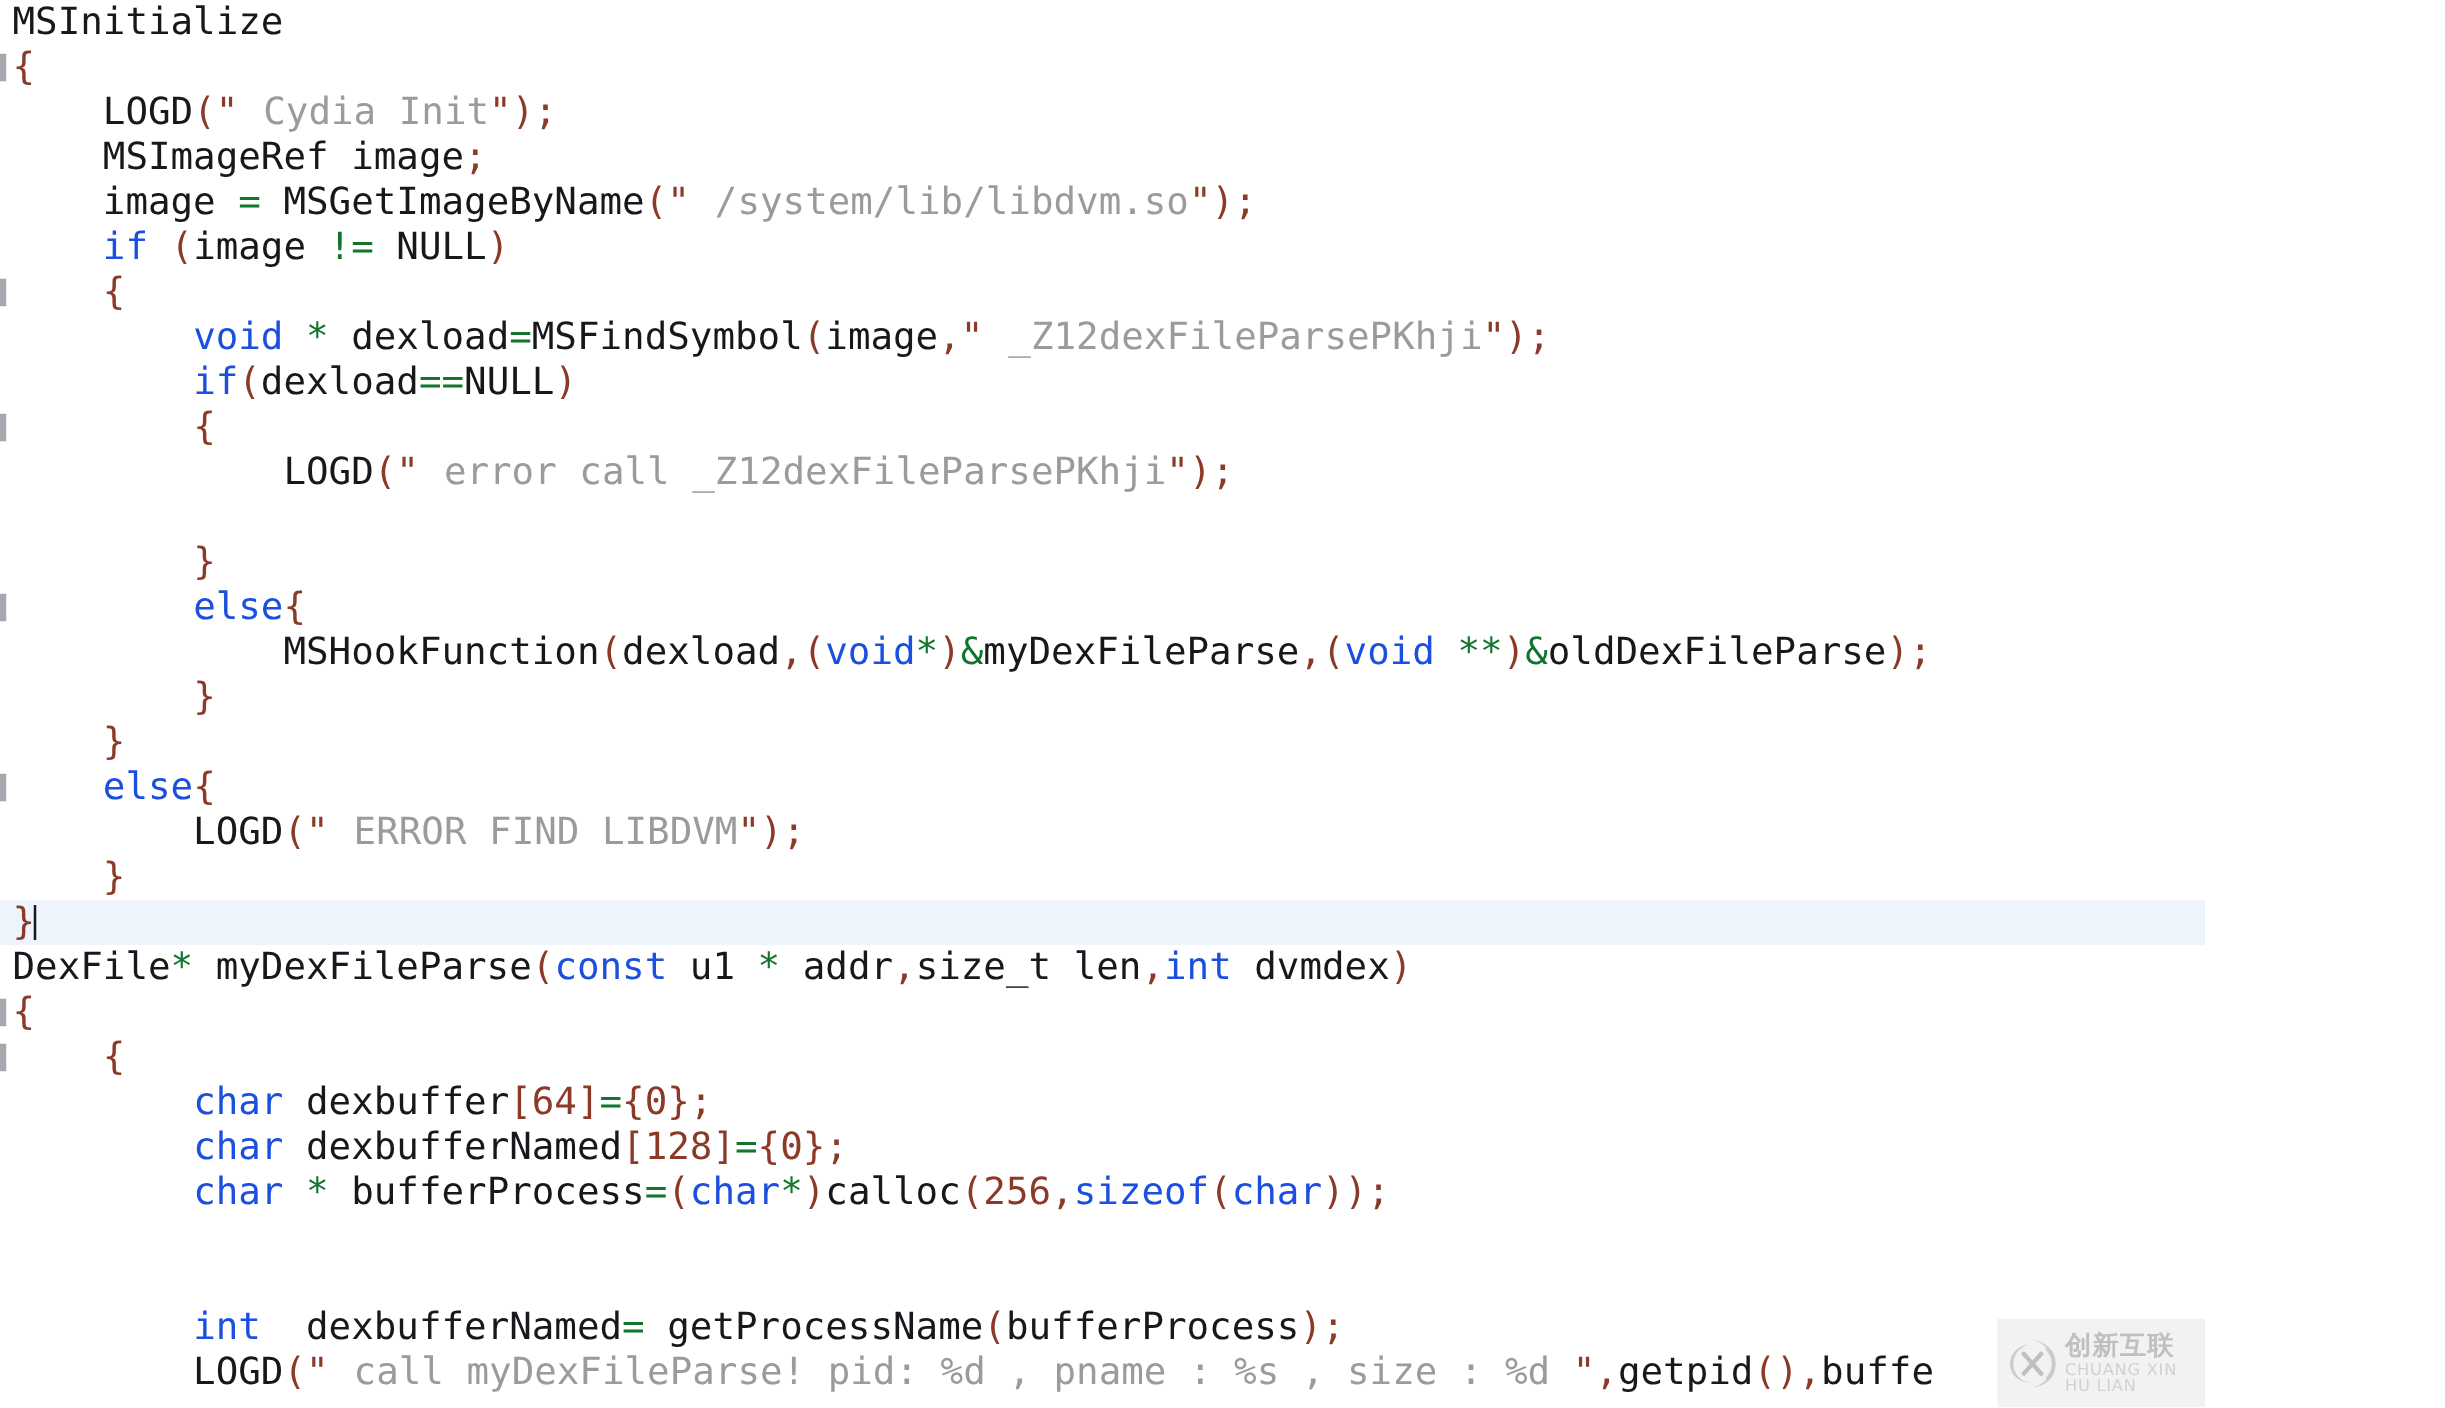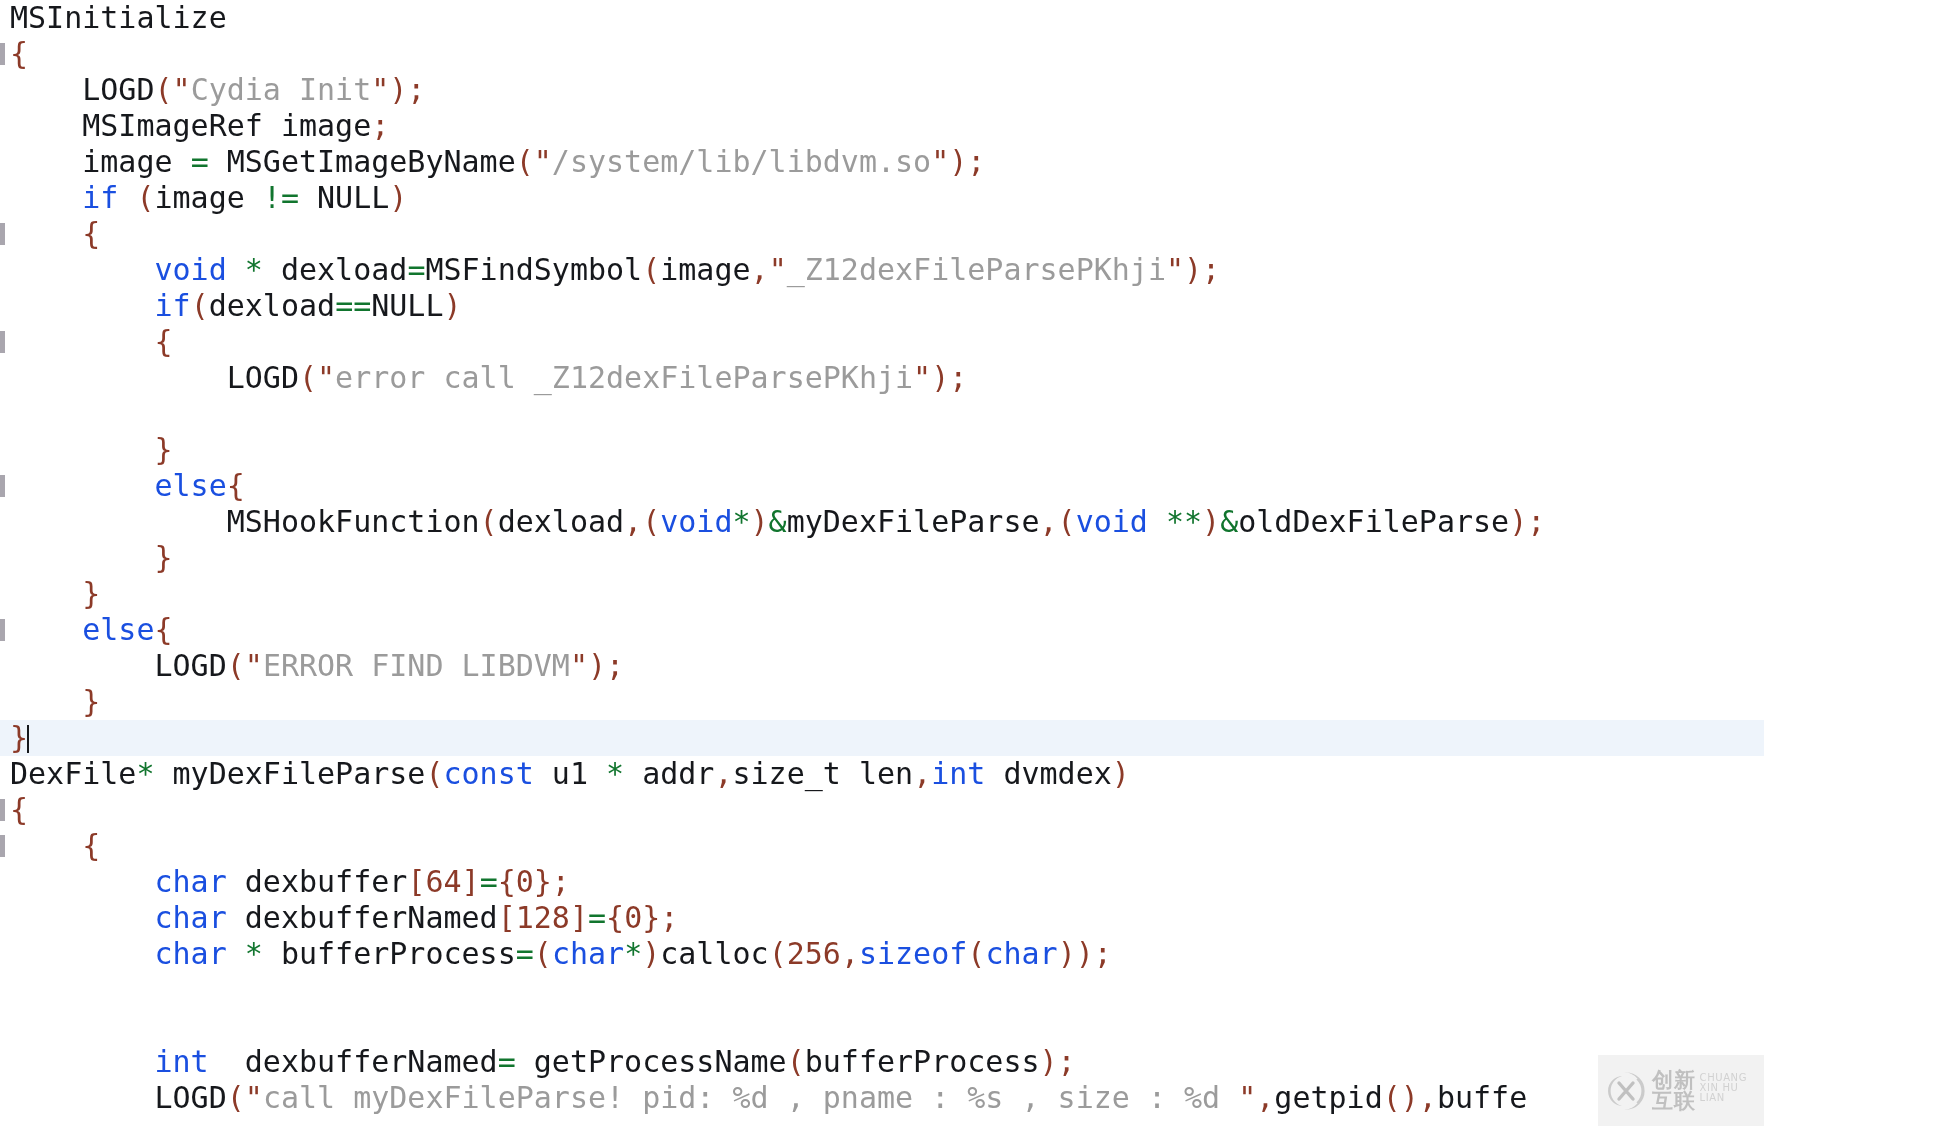"Cydia Init" .tok-str { margin-left: none -> 20px }
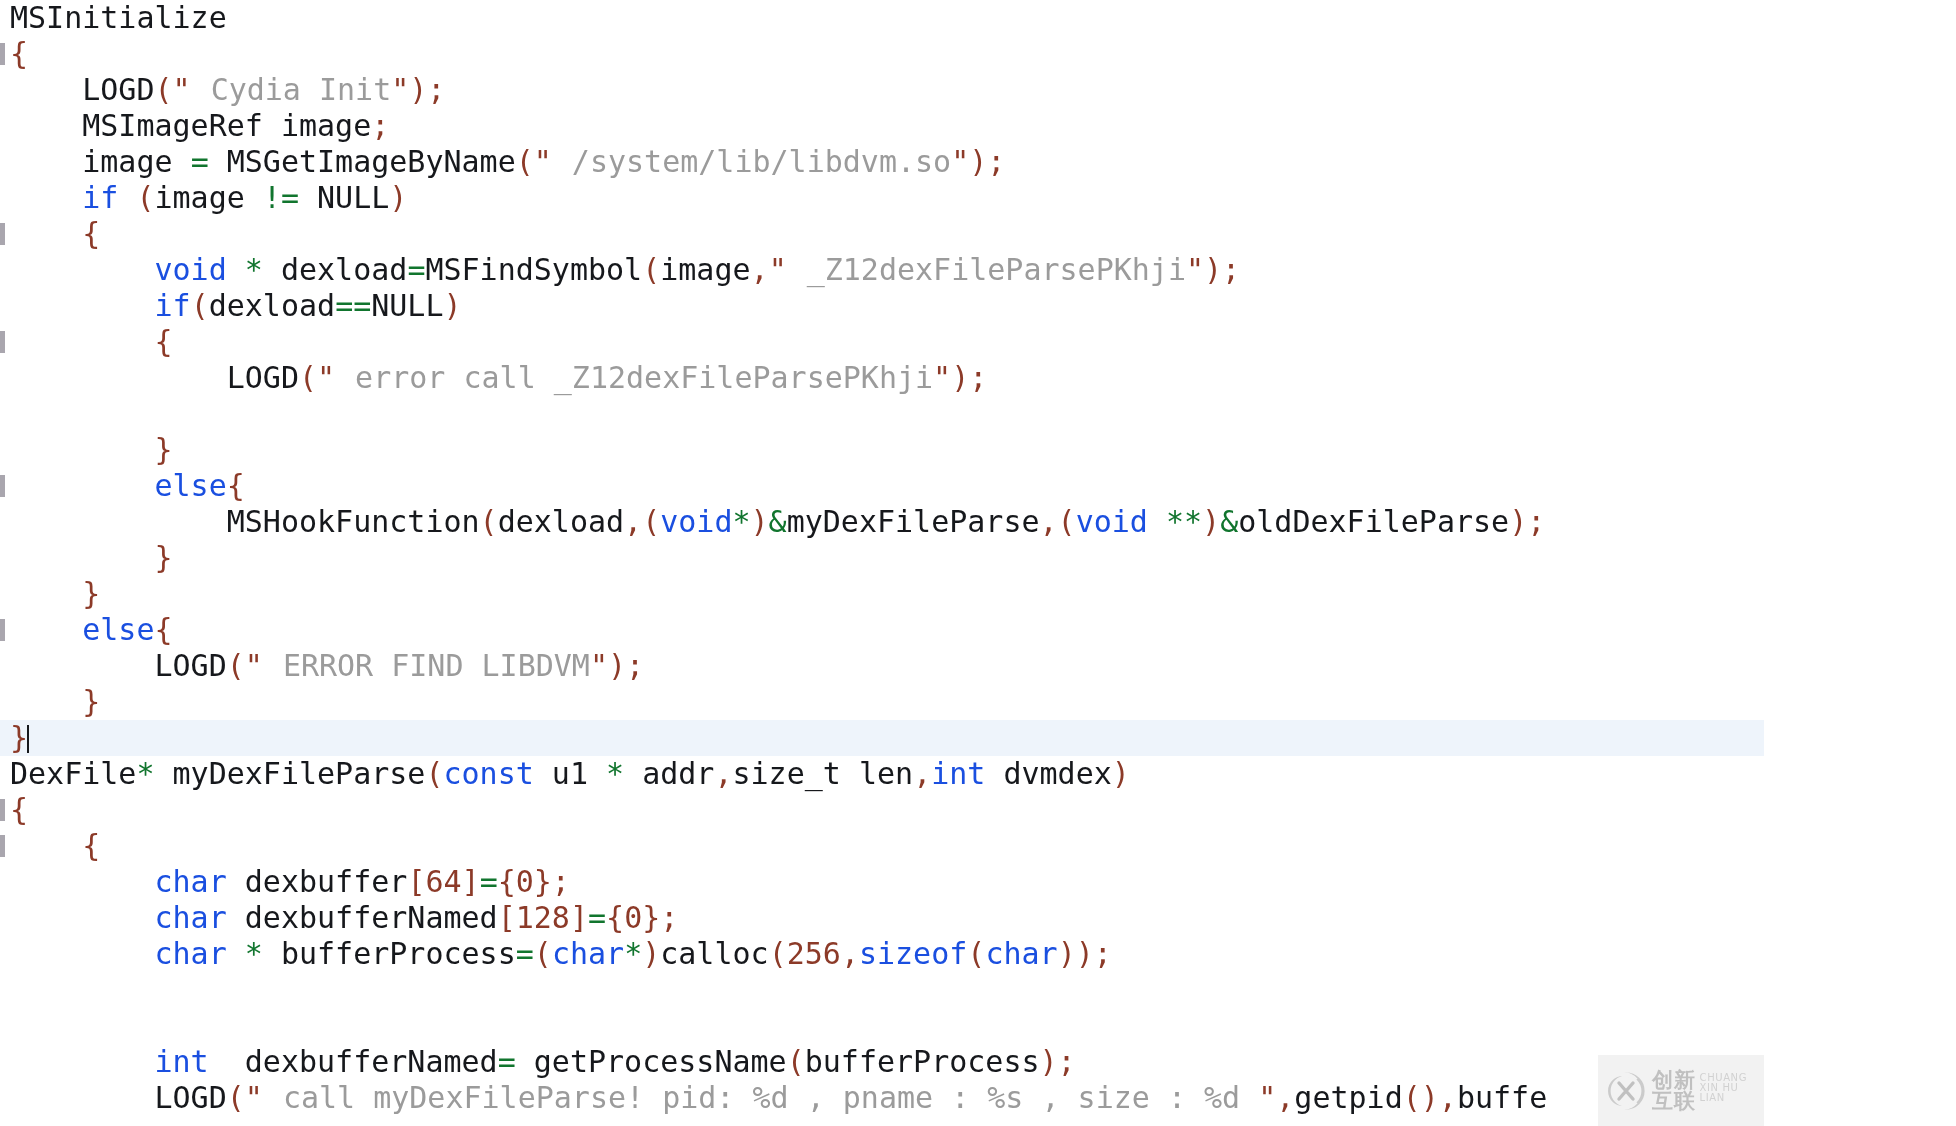"创新互联" #watermark .wm-text { flex-direction: row -> column }
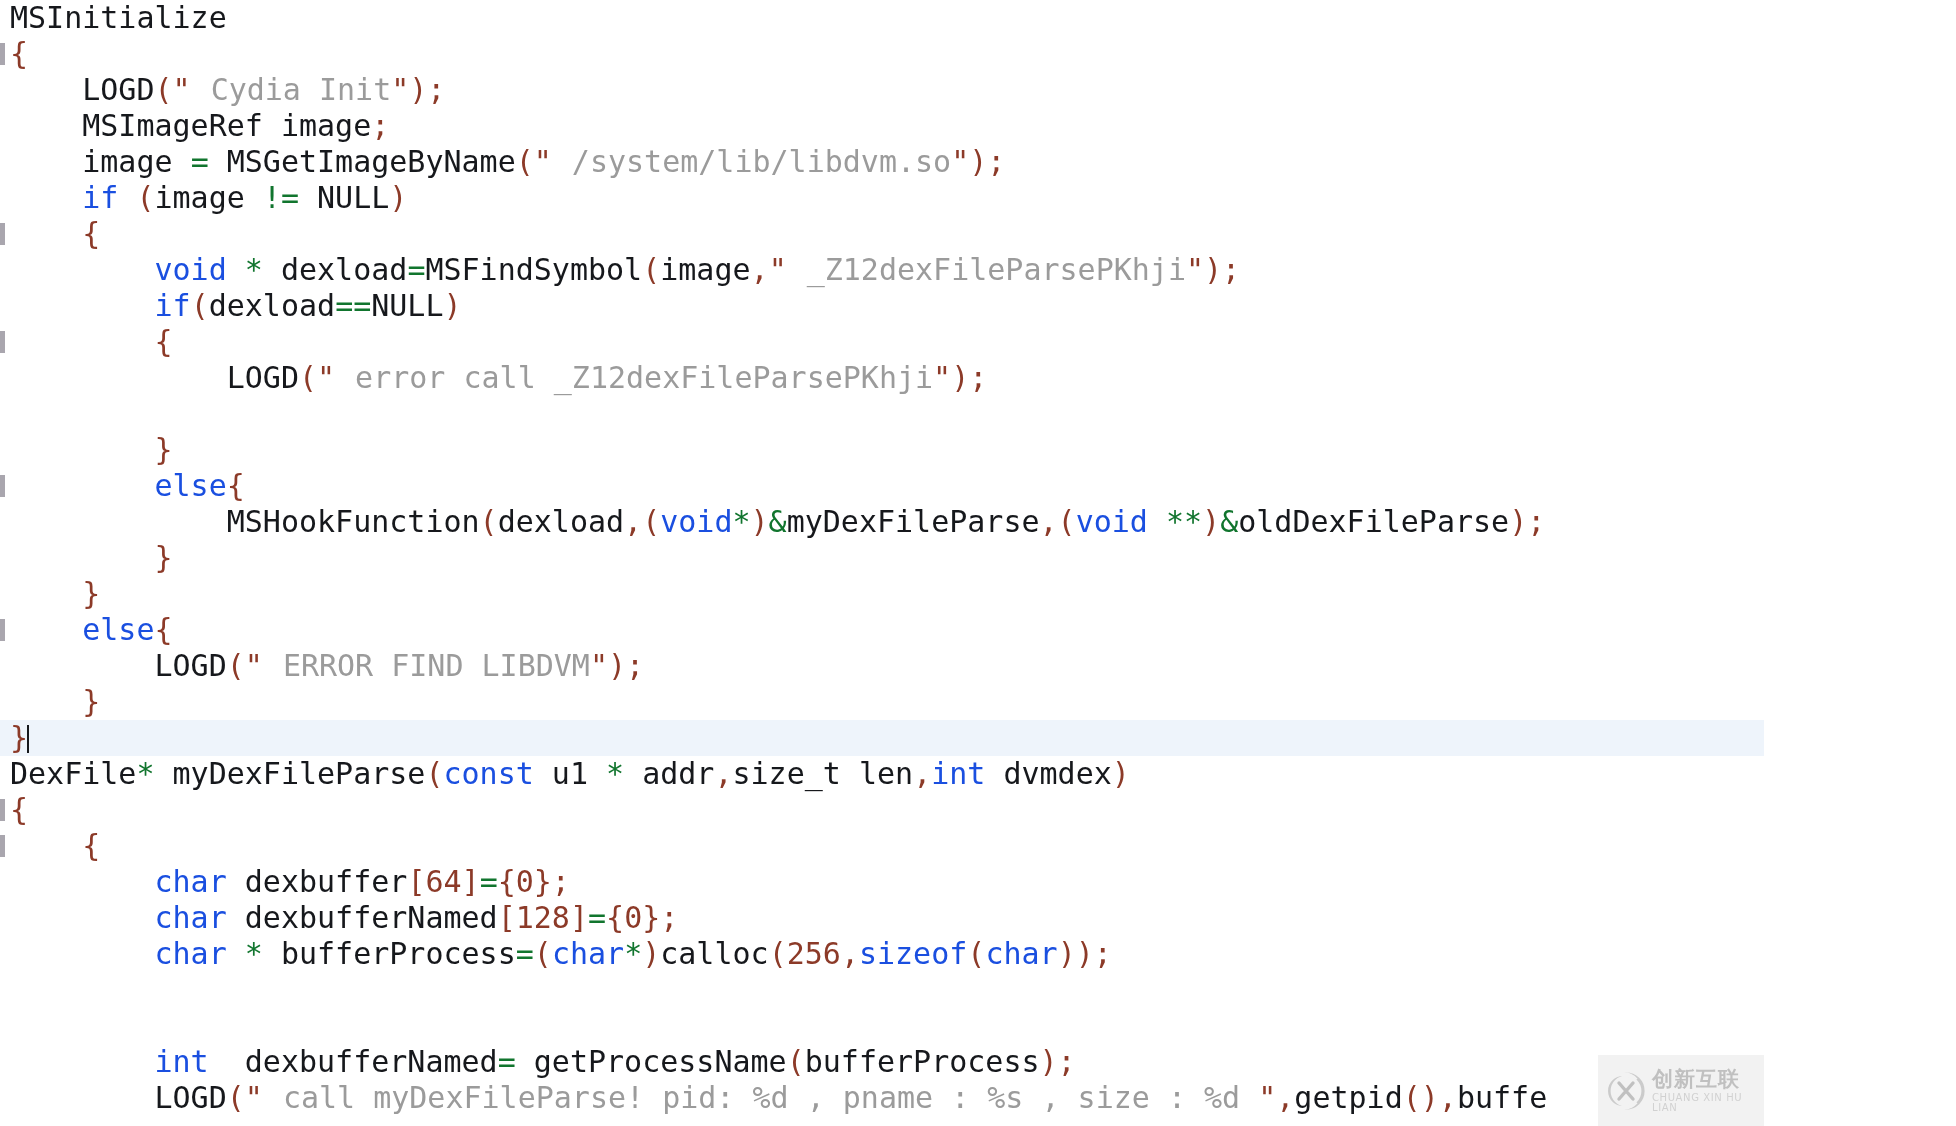"CHUANG XIN HU LIAN" #watermark .wm-en { font-size: 10px -> 13px }
